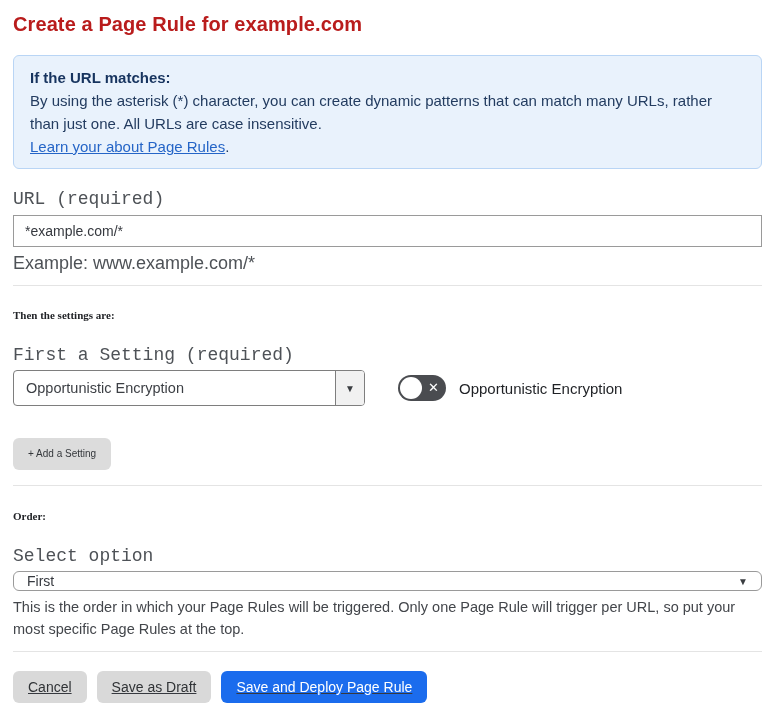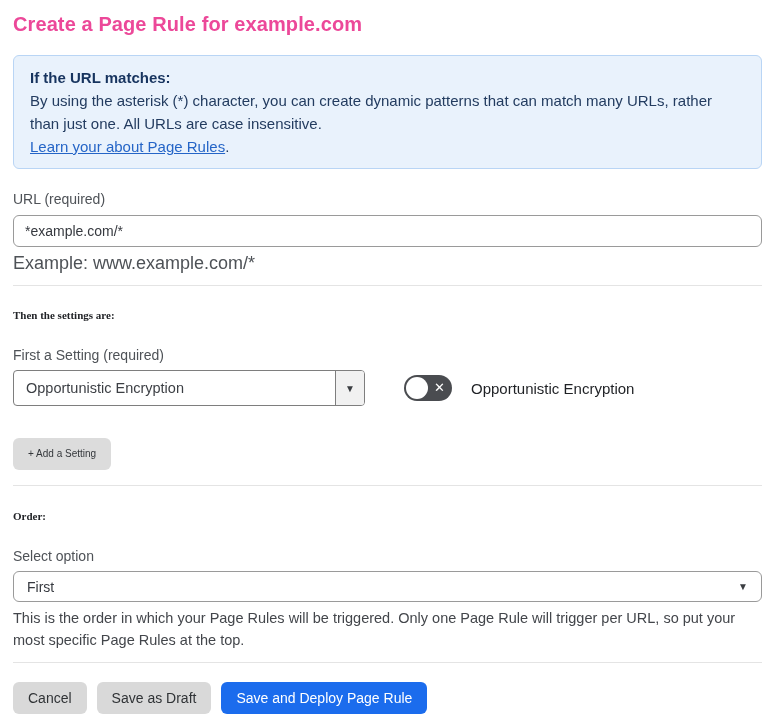"Create a Page Rule for" .page-title { color: #ec4899 -> #b91c1c }
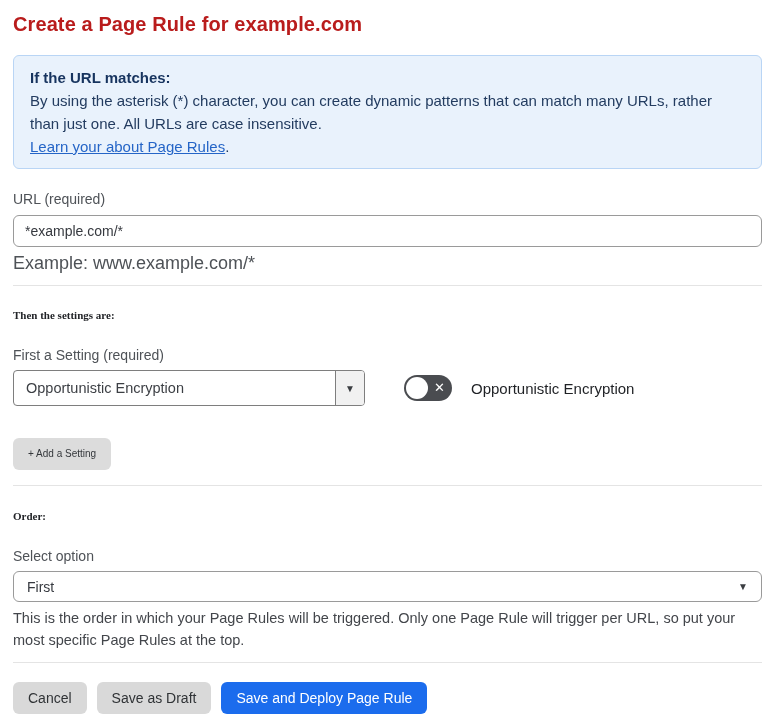"URL (required)" .field-label { font-family: none -> Liberation Mono, monospace; font-size: 14px -> 18px }
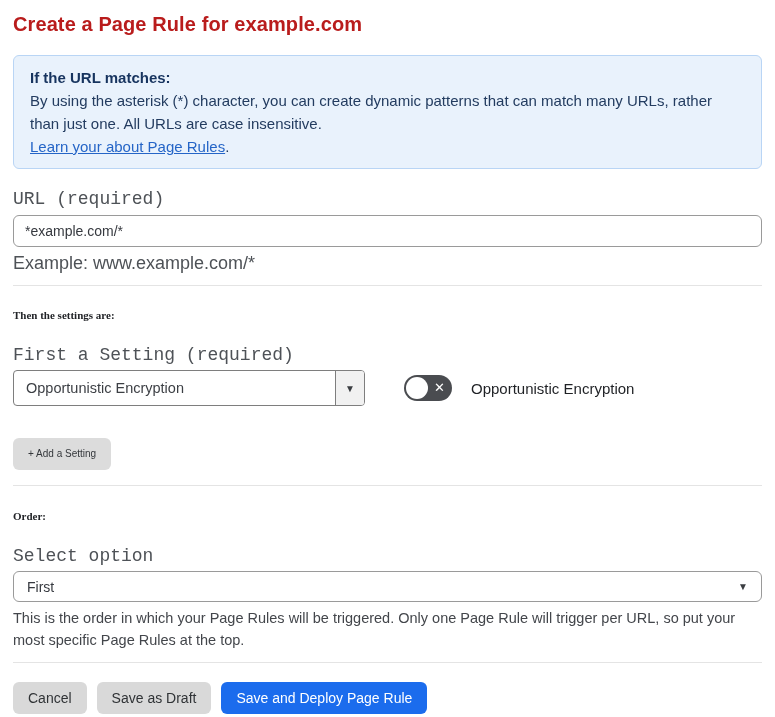"*example.com/*" .url-input { border-radius: 6px -> 0 }
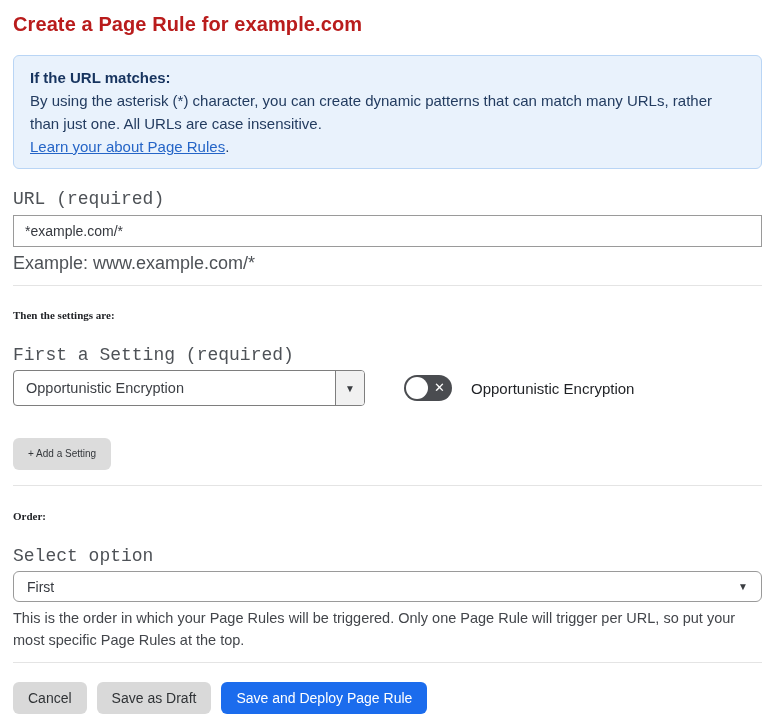"Opportunistic Encryption" .settings-row { gap: 6px -> none }
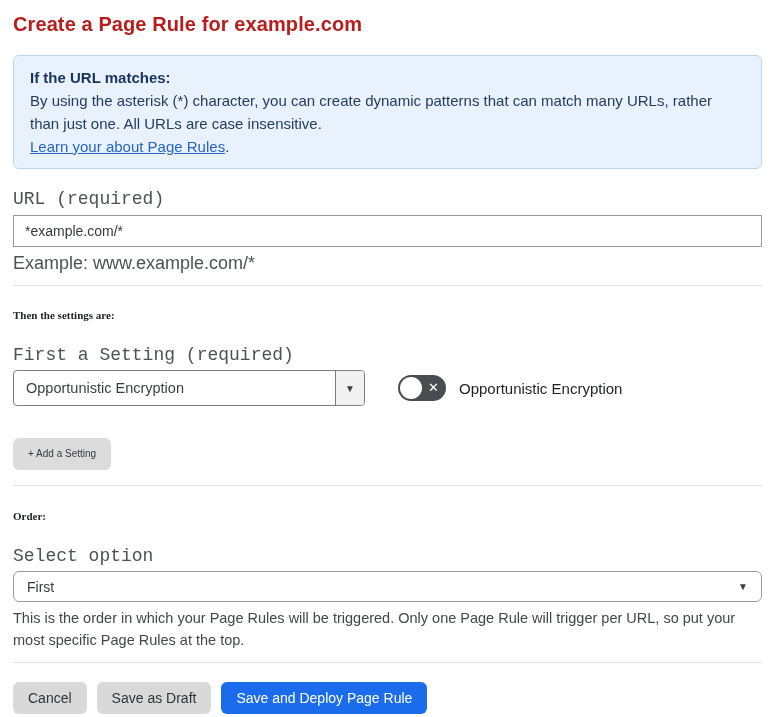"First" .order-select { height: 31px -> 20px }
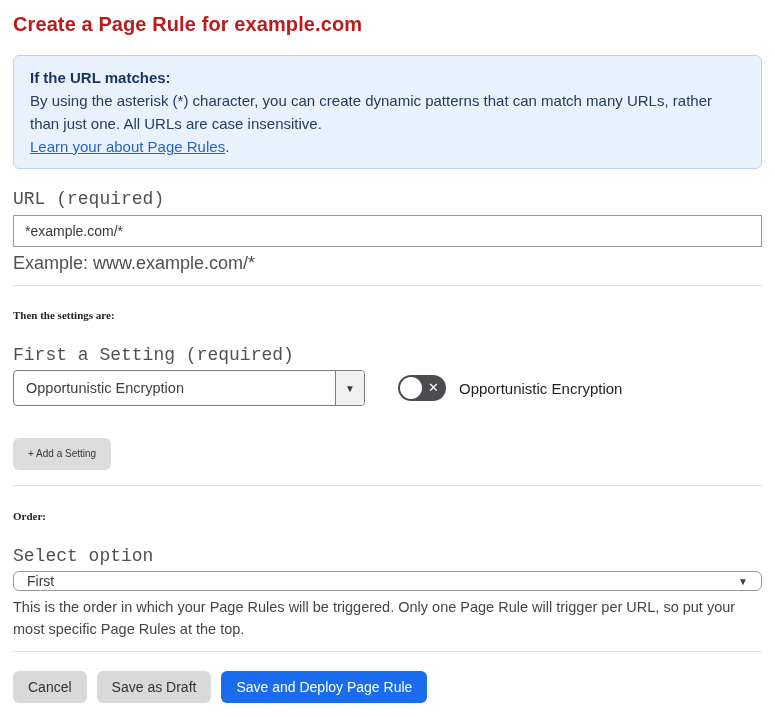"Cancel" .actions { text-decoration: none -> underline }
